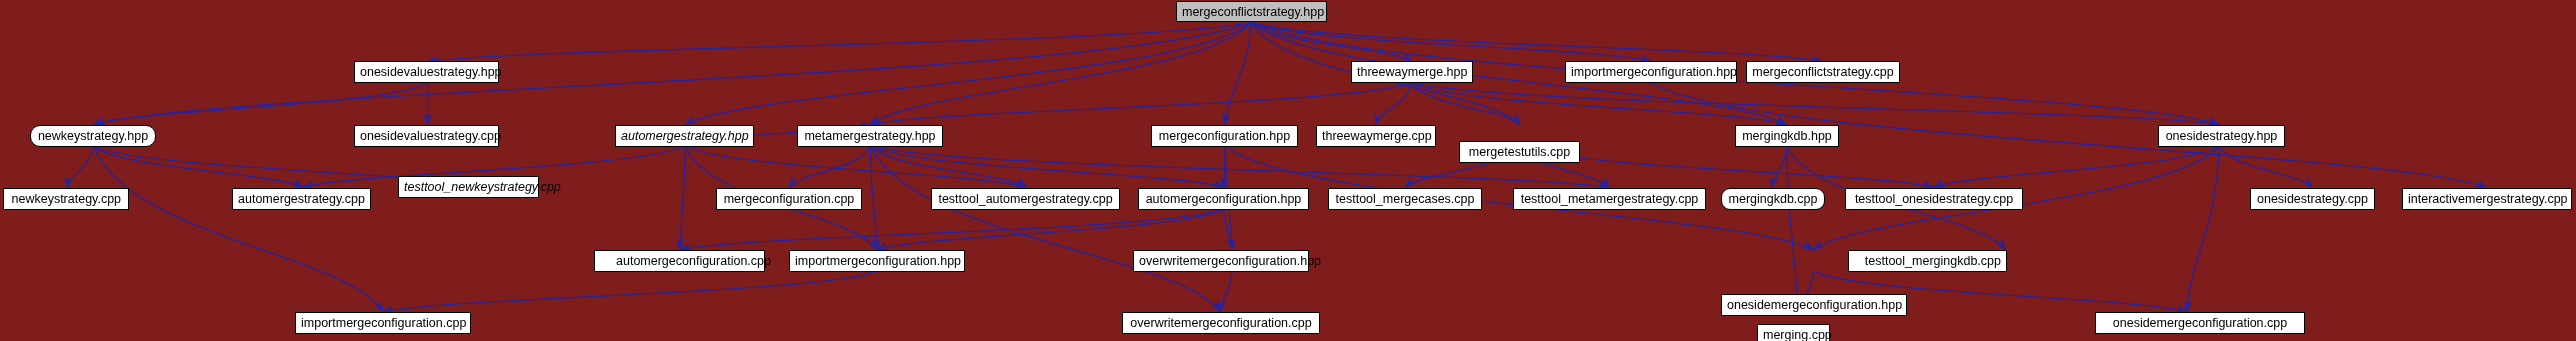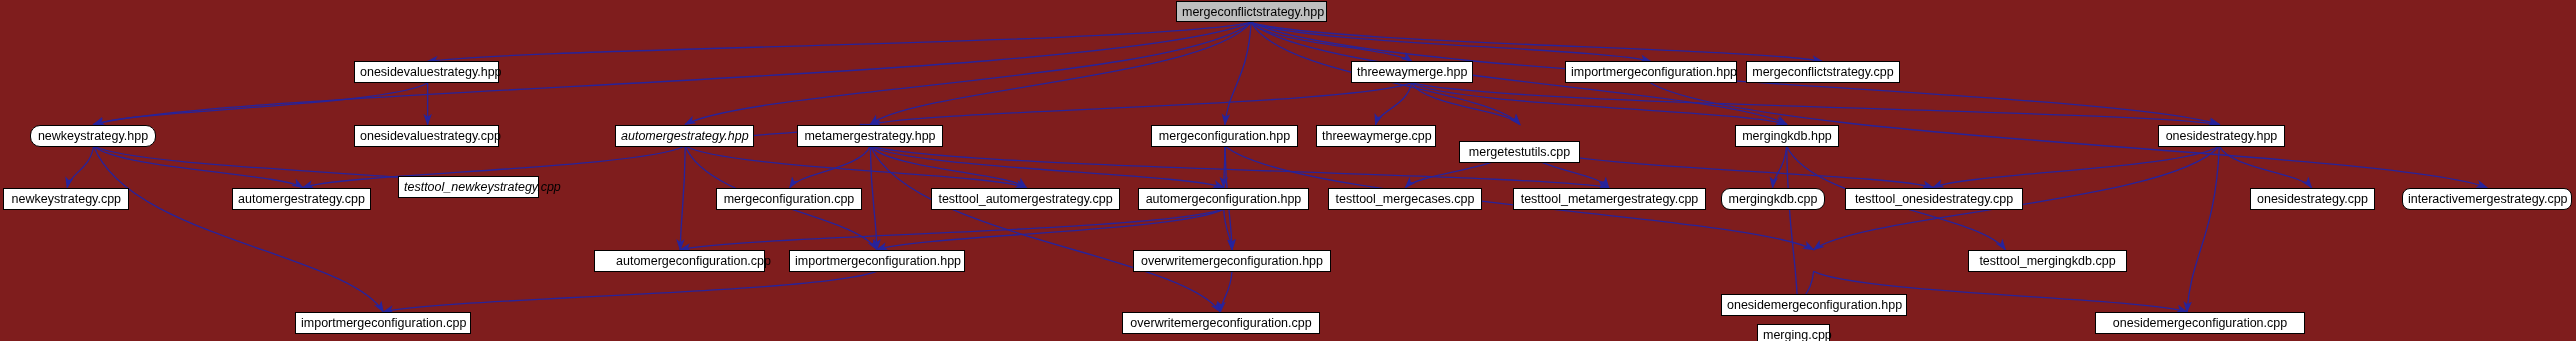"interactivemergestrategy.cpp" div.node { border-radius: 8px -> none }
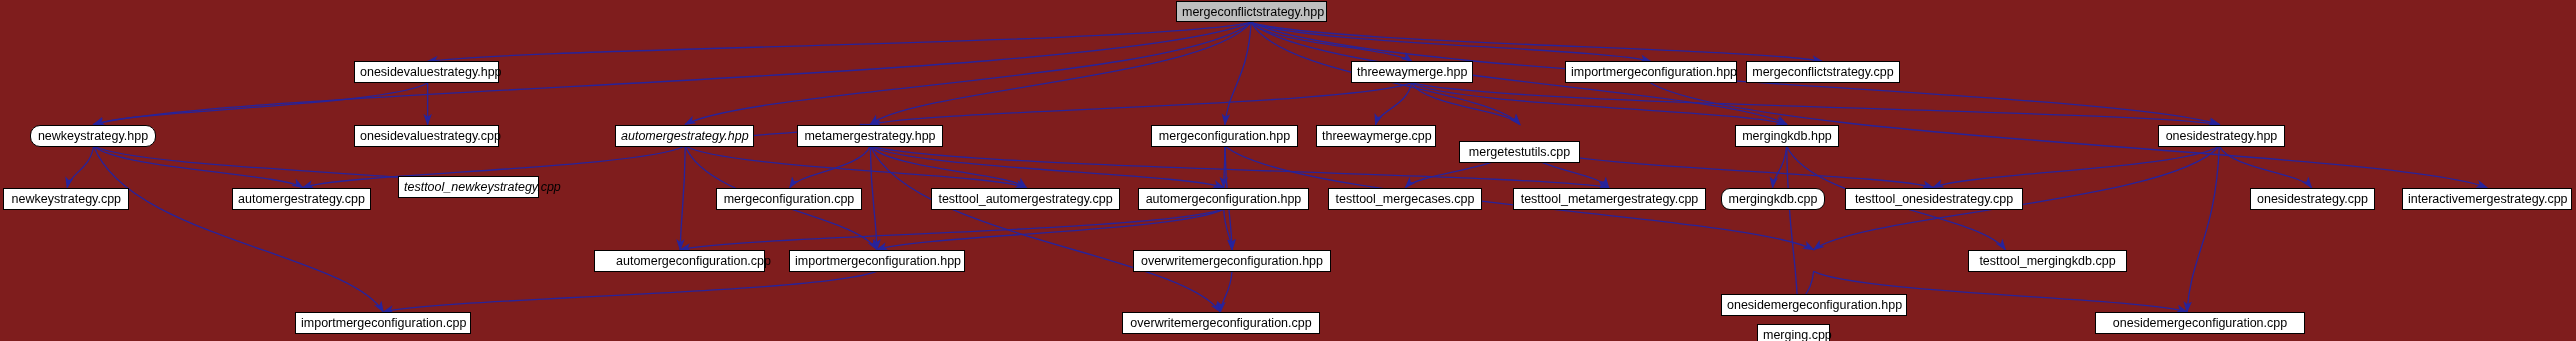"overwritemergeconfiguration.hpp" div.node { width: 198px -> 176px }
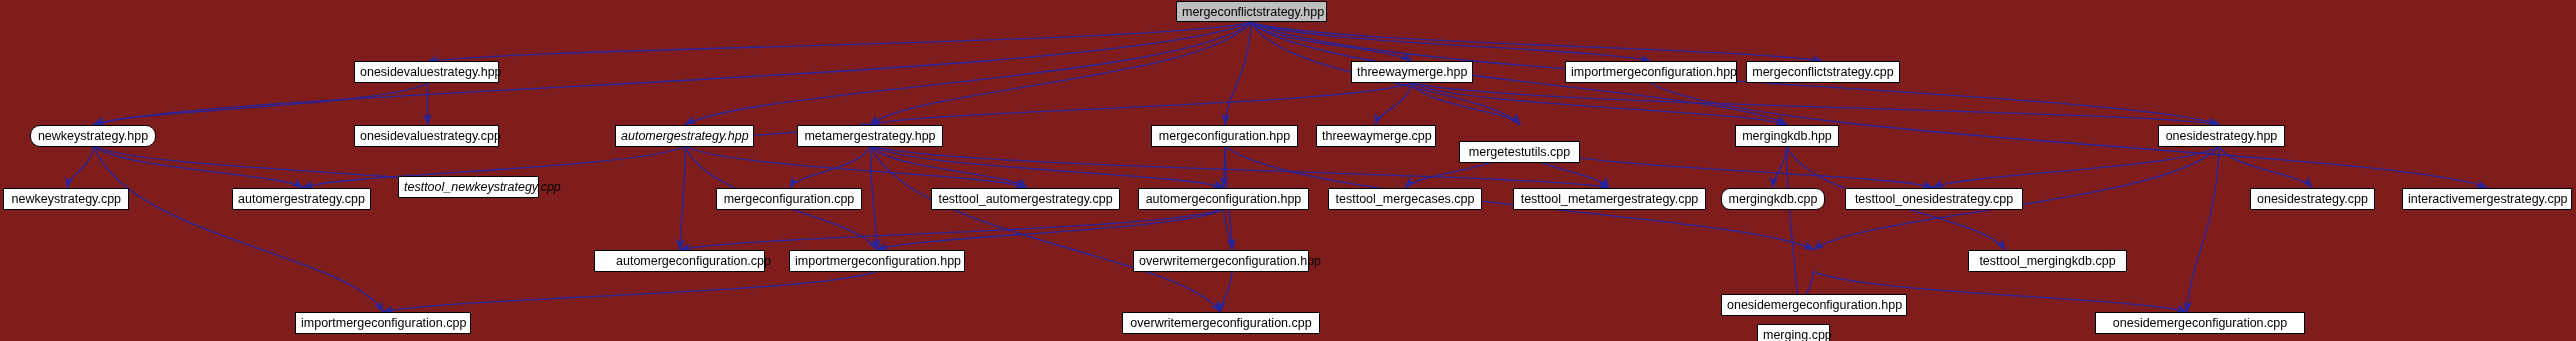"testtool_mergingkdb.cpp" div.node { left: 1968px -> 1848px; text-align: none -> right }
